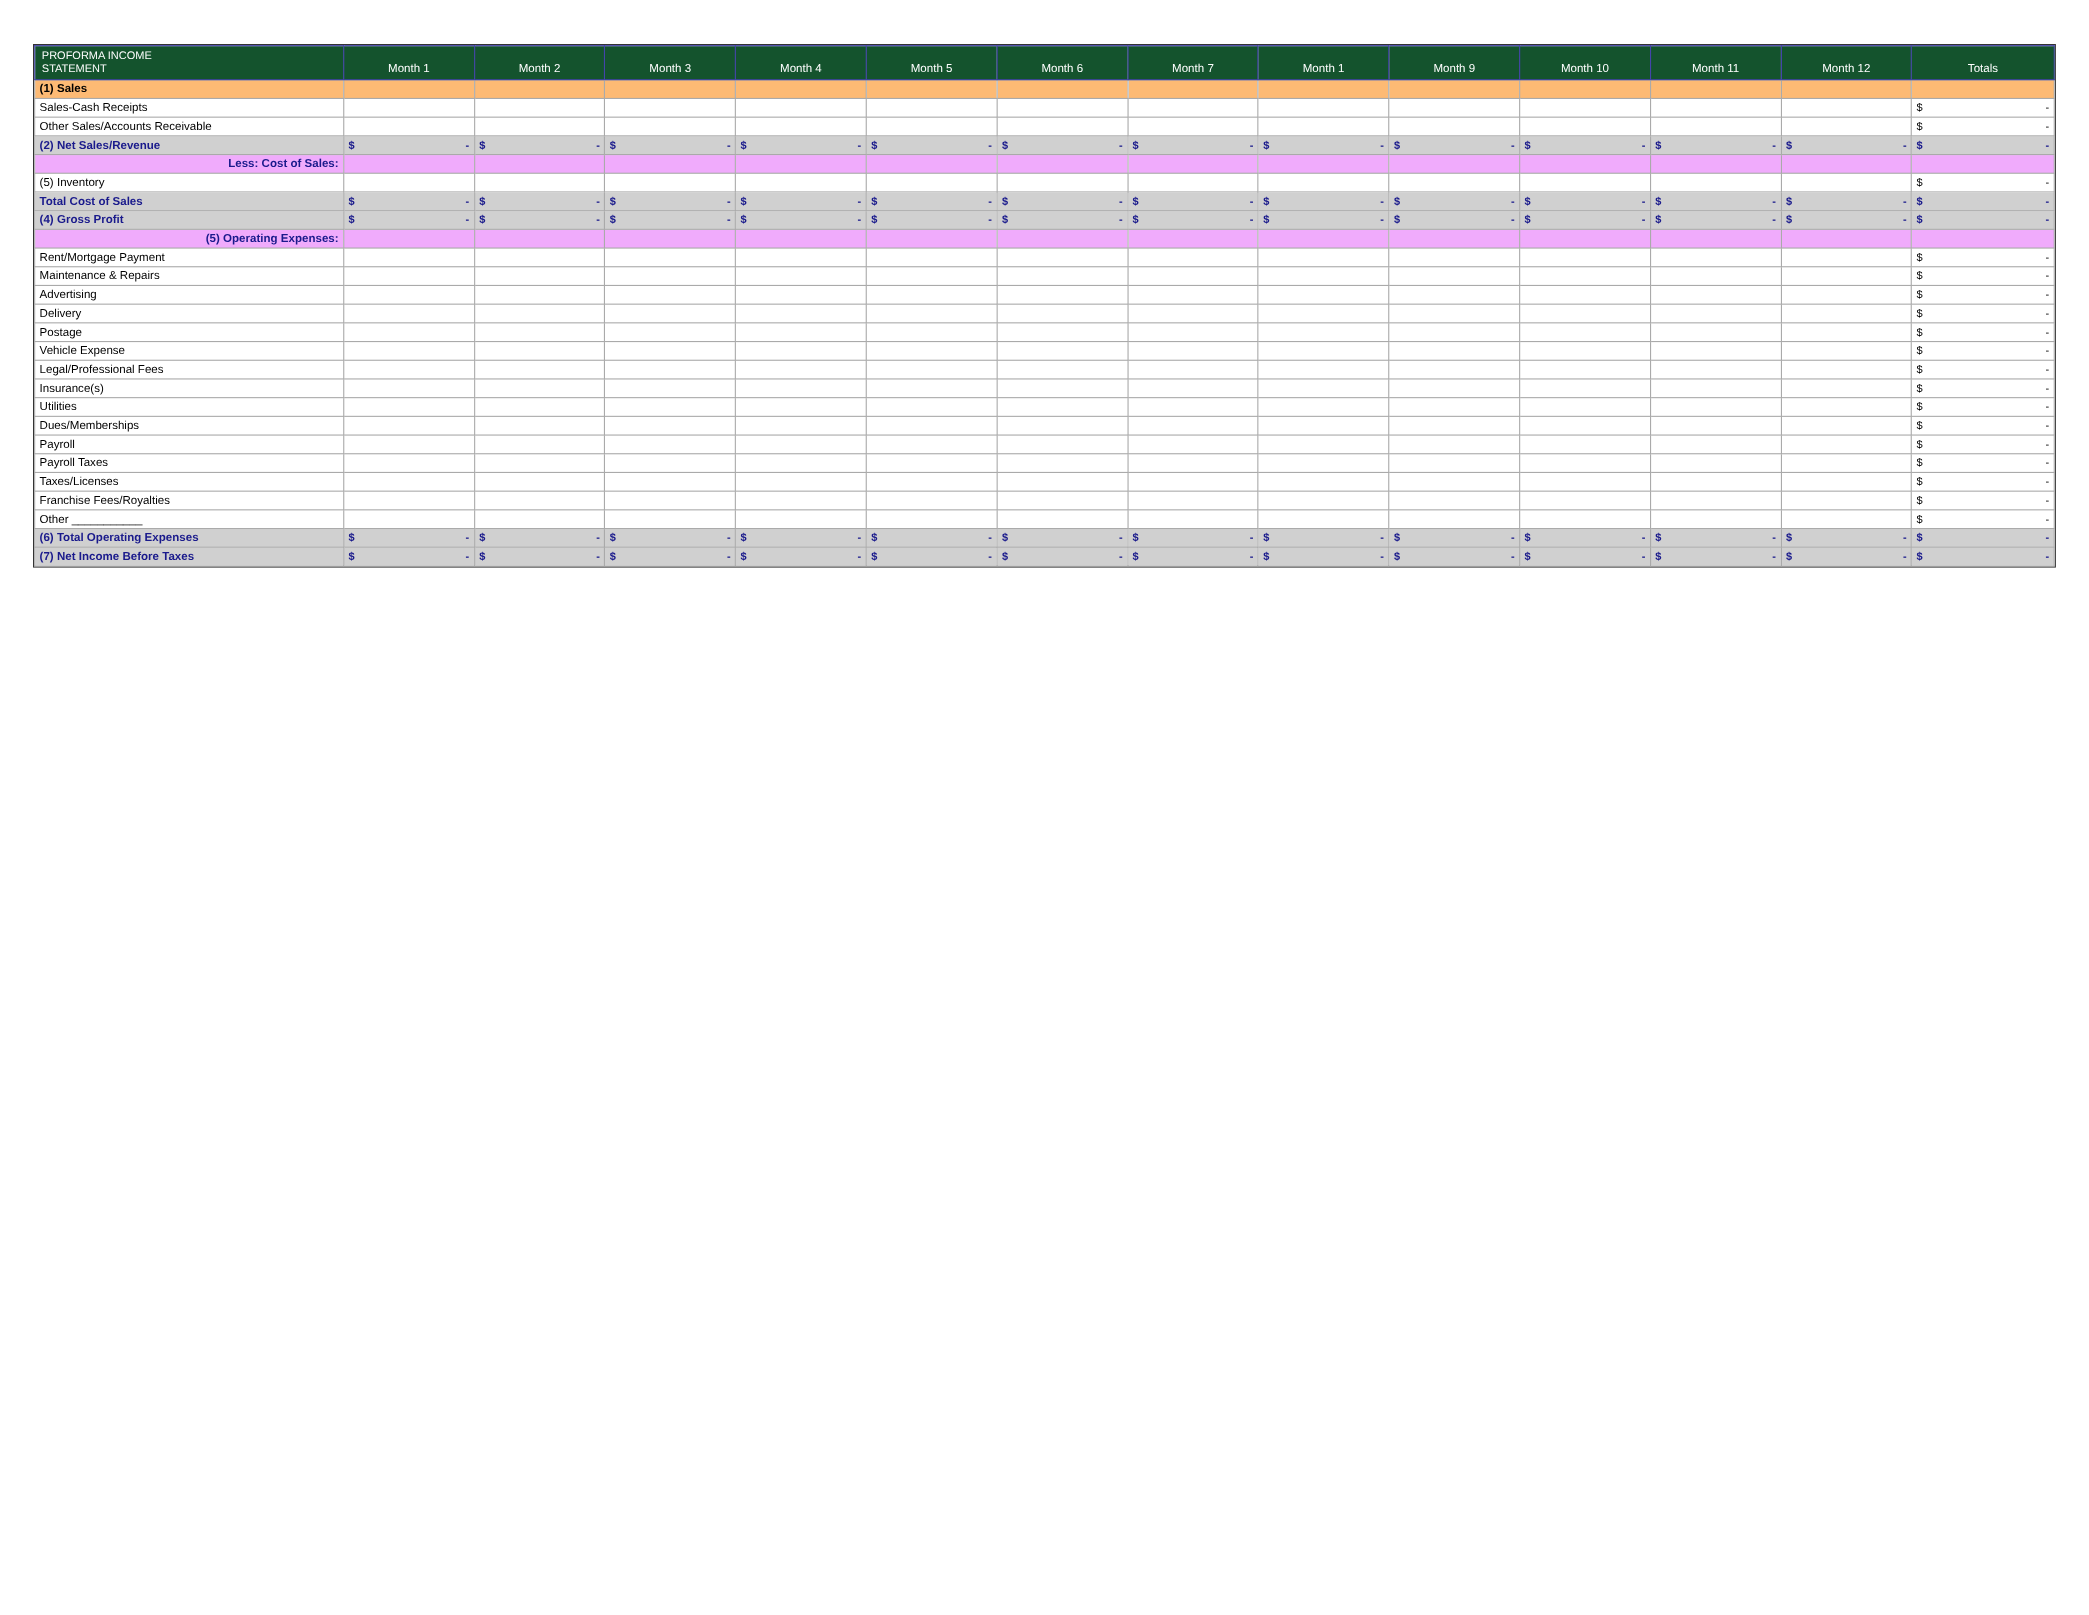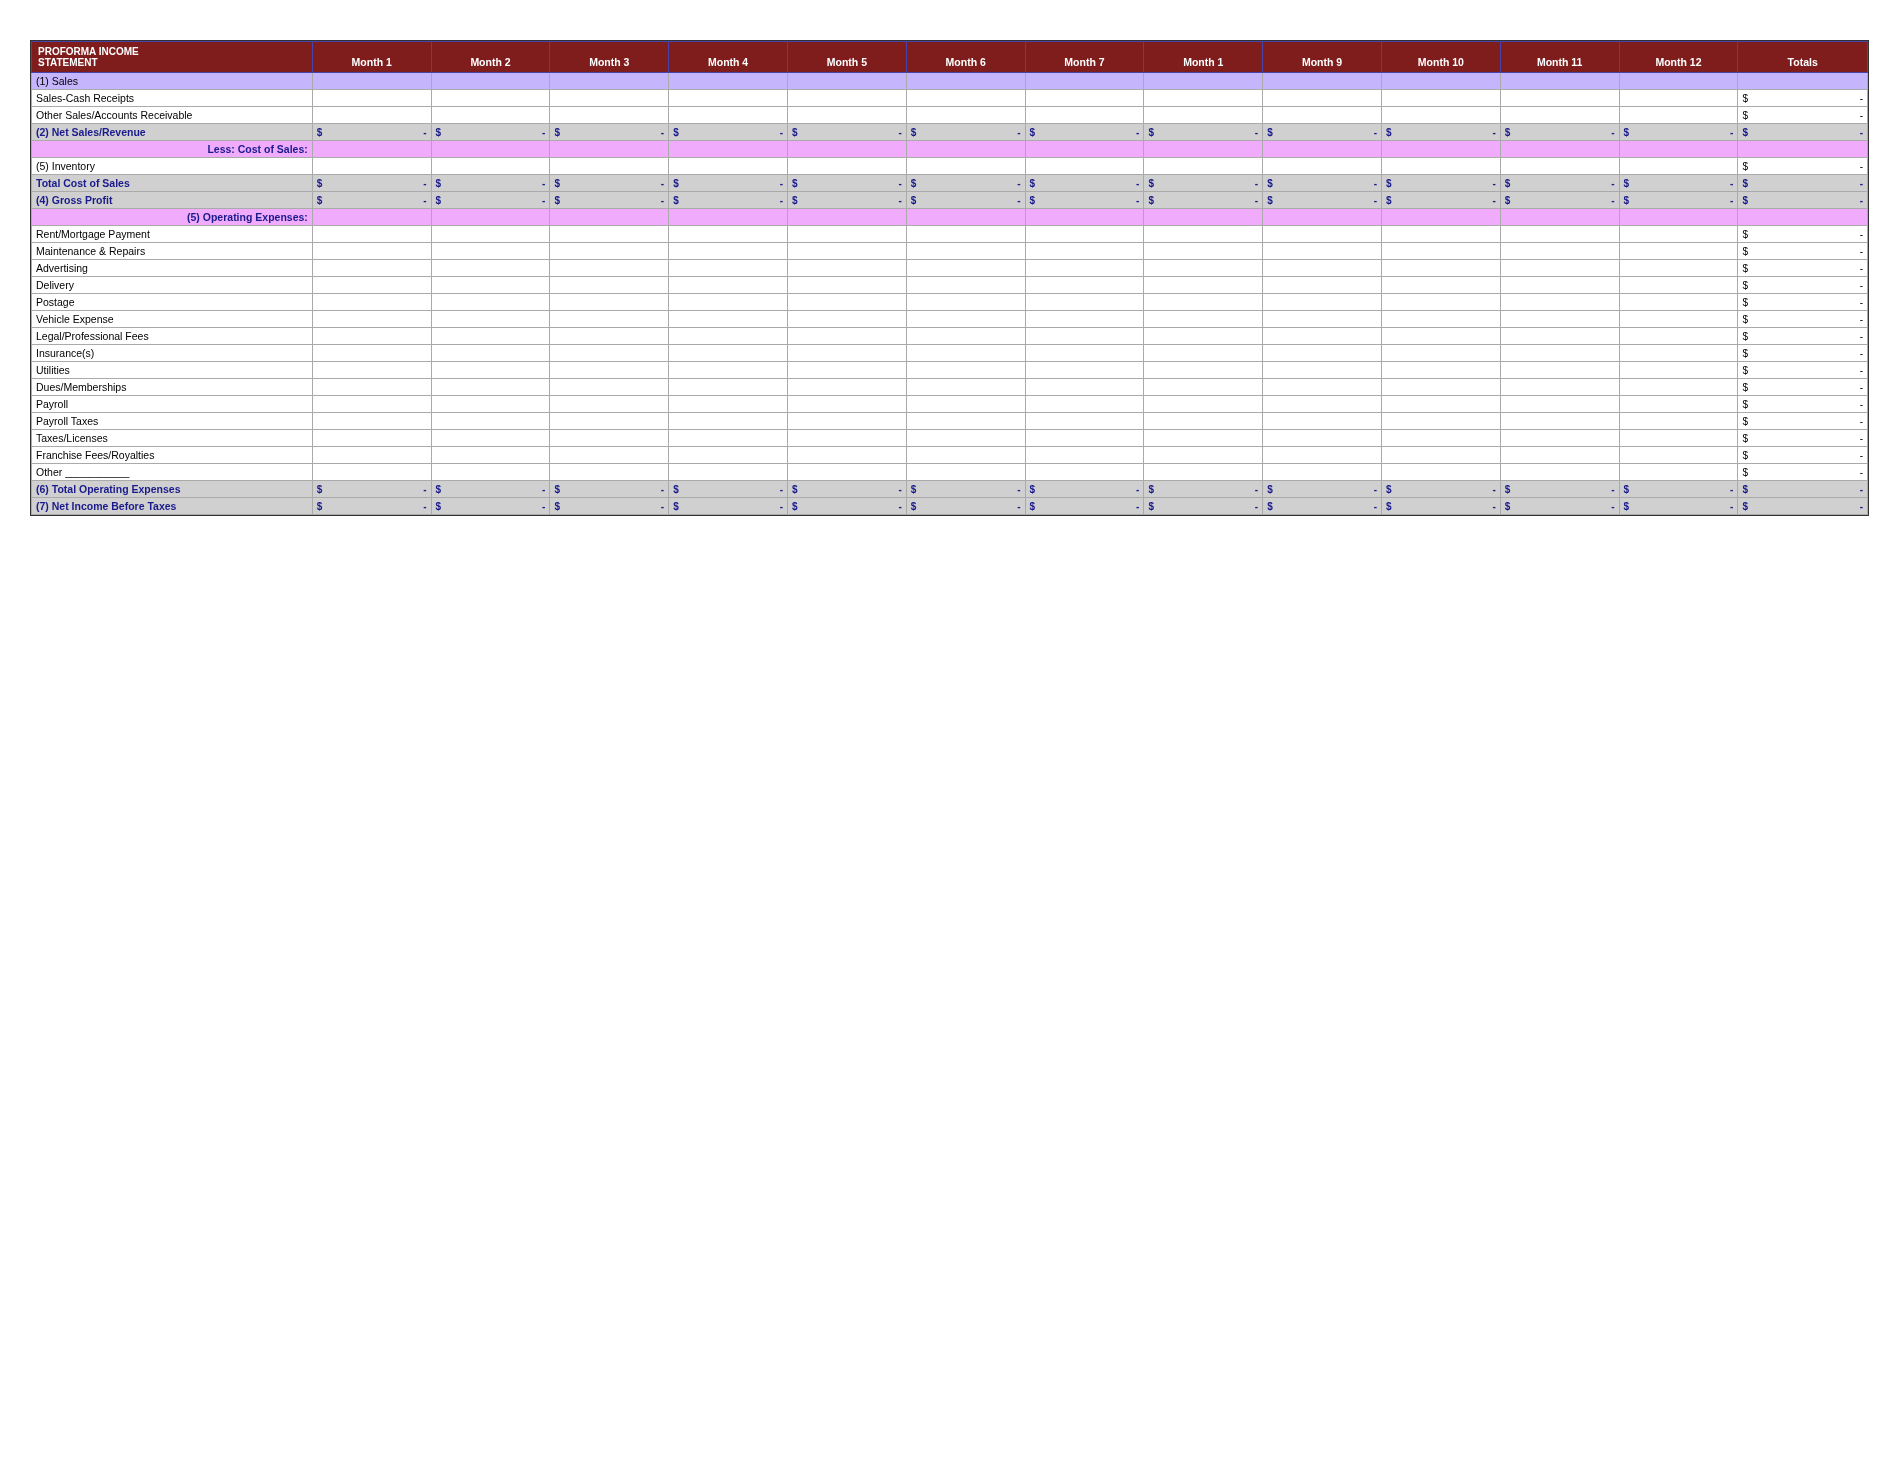"PROFORMA INCOME" thead tr th { background-color: #7f1d1d -> #14532d; font-weight: bold -> normal }
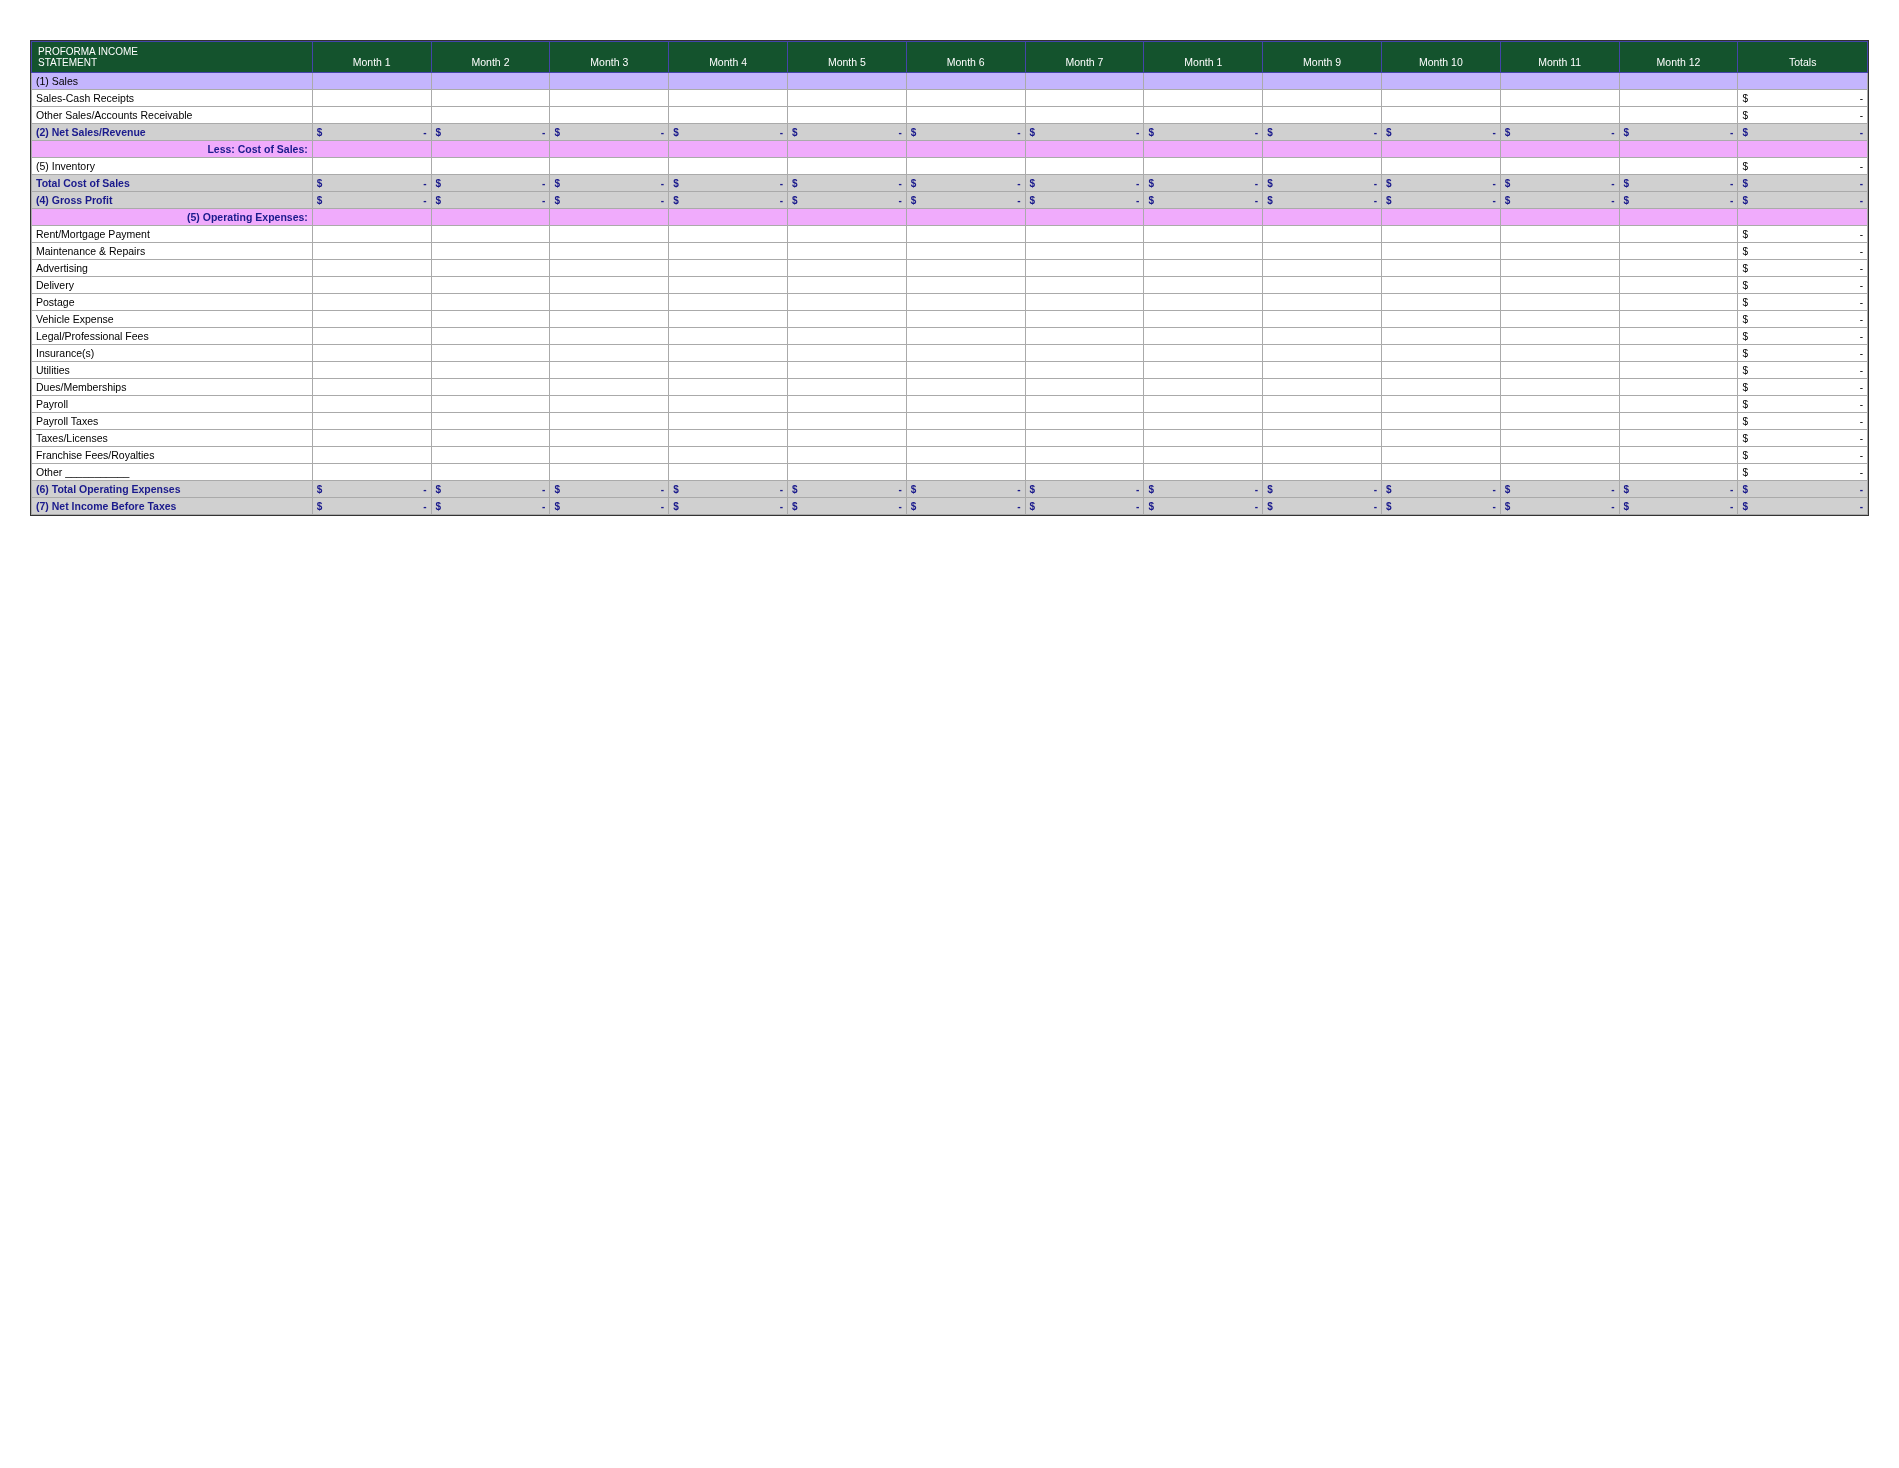"(1) Sales" tr.section-header td { background-color: #c4b5fd -> #fdba74; font-weight: normal -> bold }
